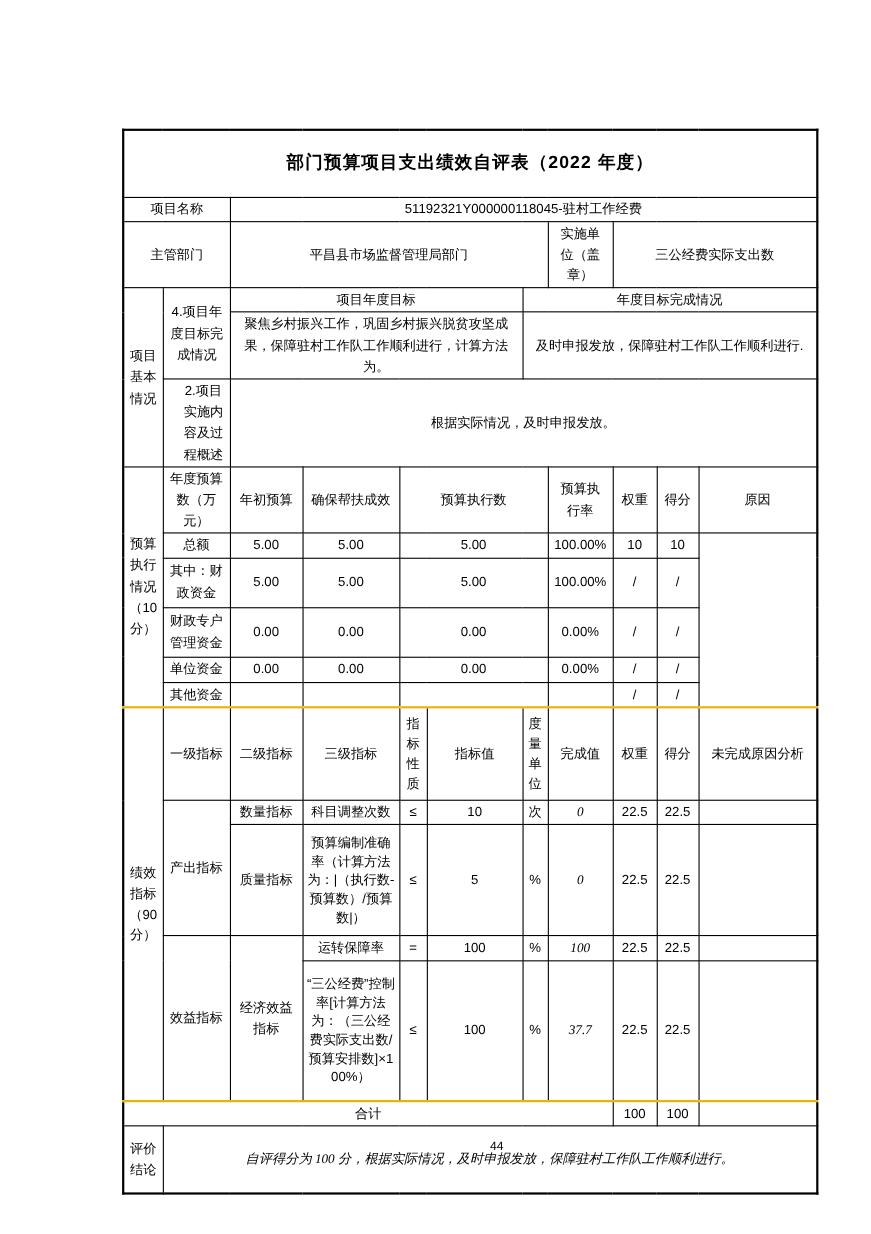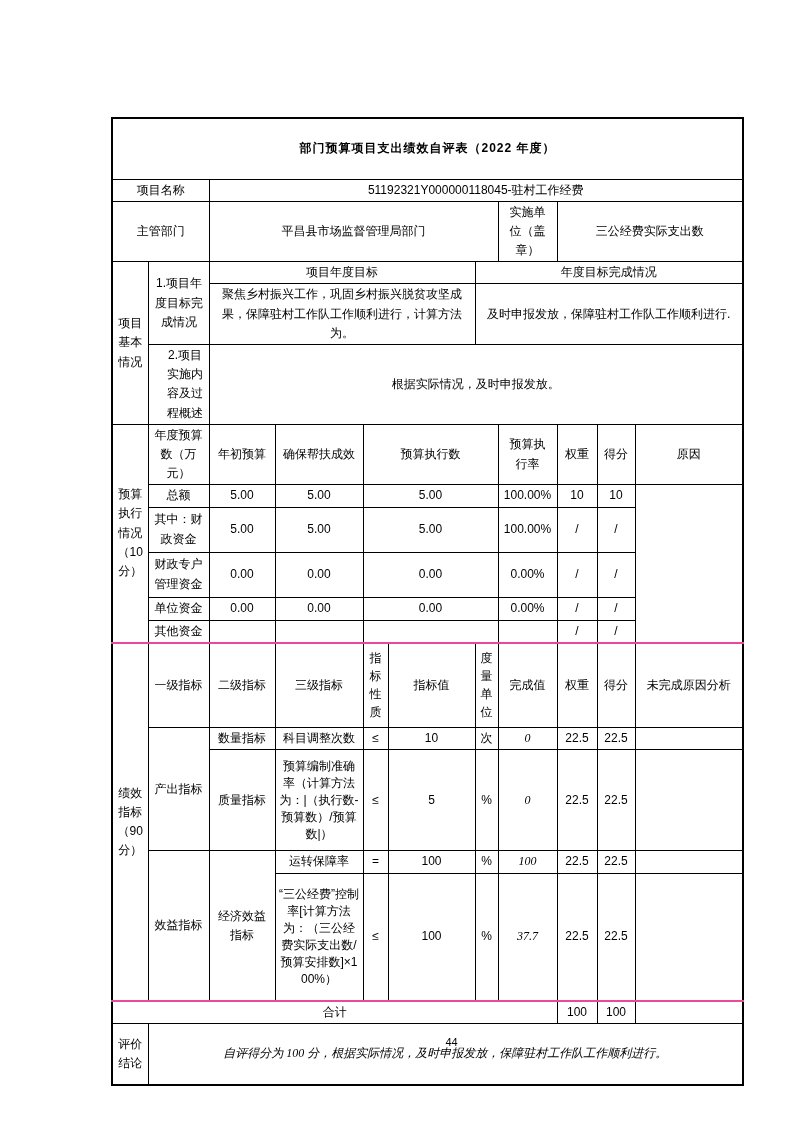"部门预算项目支出绩效自评表（2022 年度）" .title-cell { font-size: 12px -> 16px }
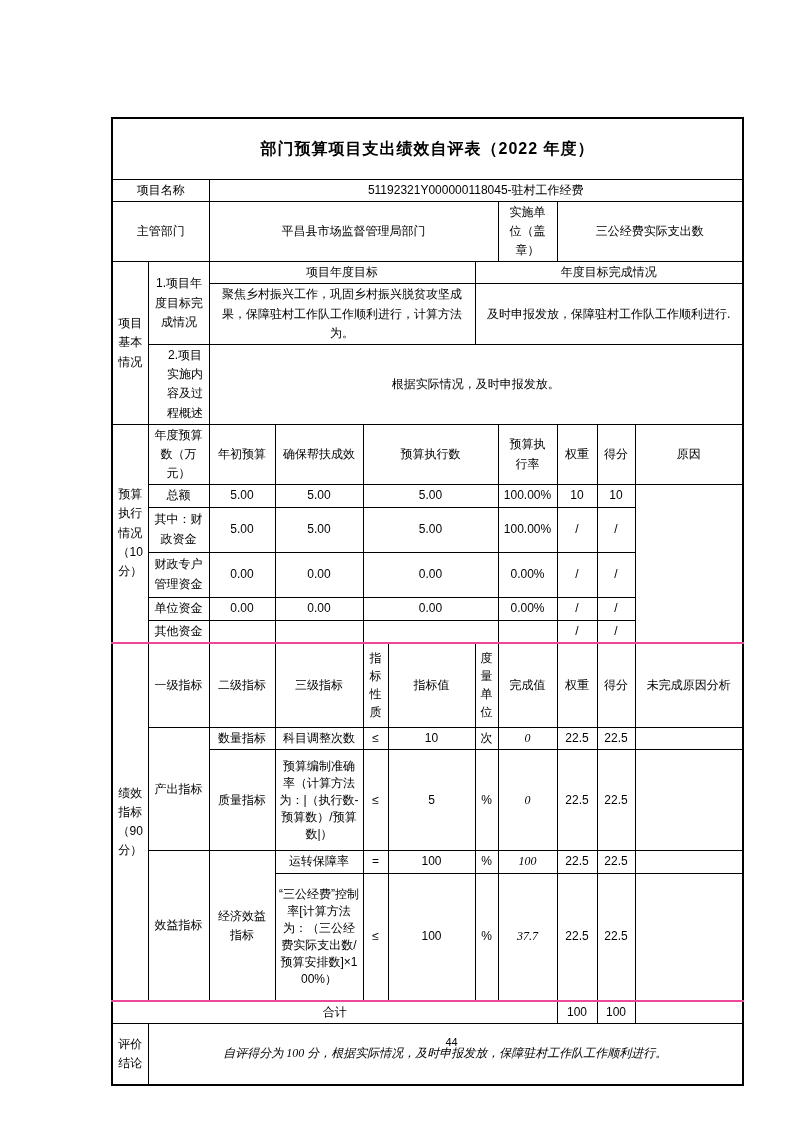"1.项目年度目标完成情况" td.left { text: 1 -> 4 }
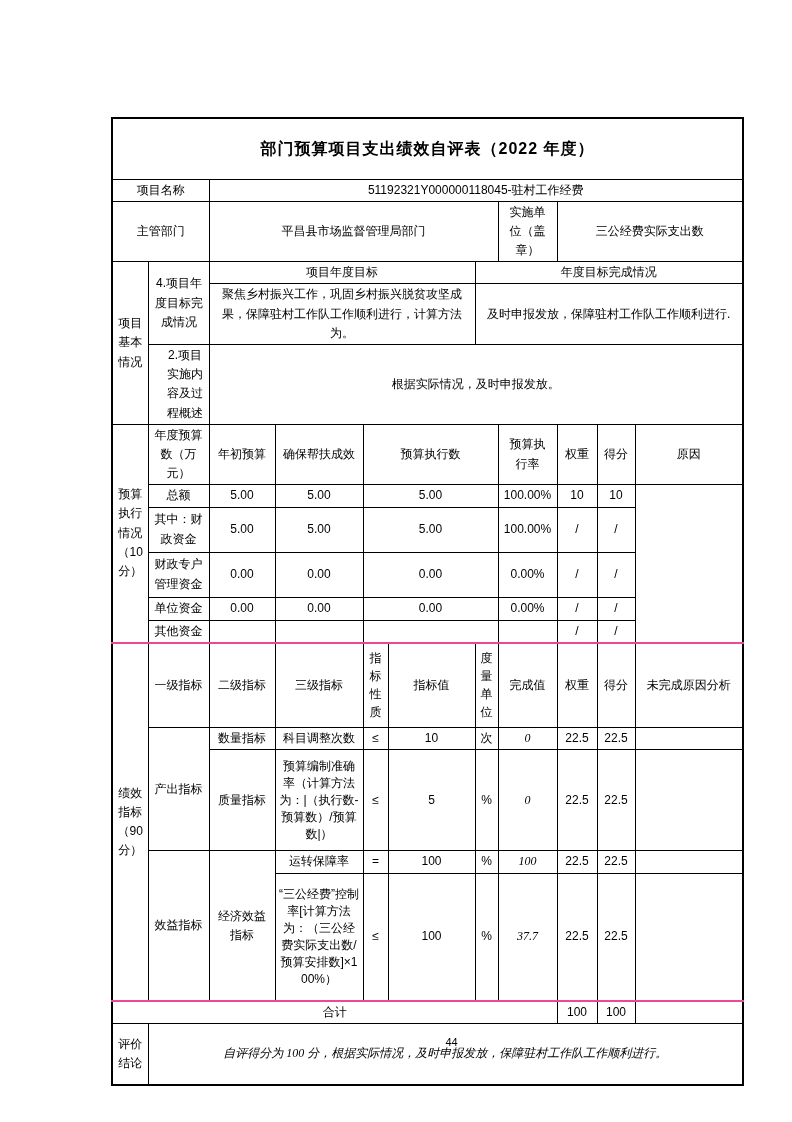"指标性质" tr.thick-top td { border-top: 2px solid #ec4899 -> 2px solid #eab308 }
